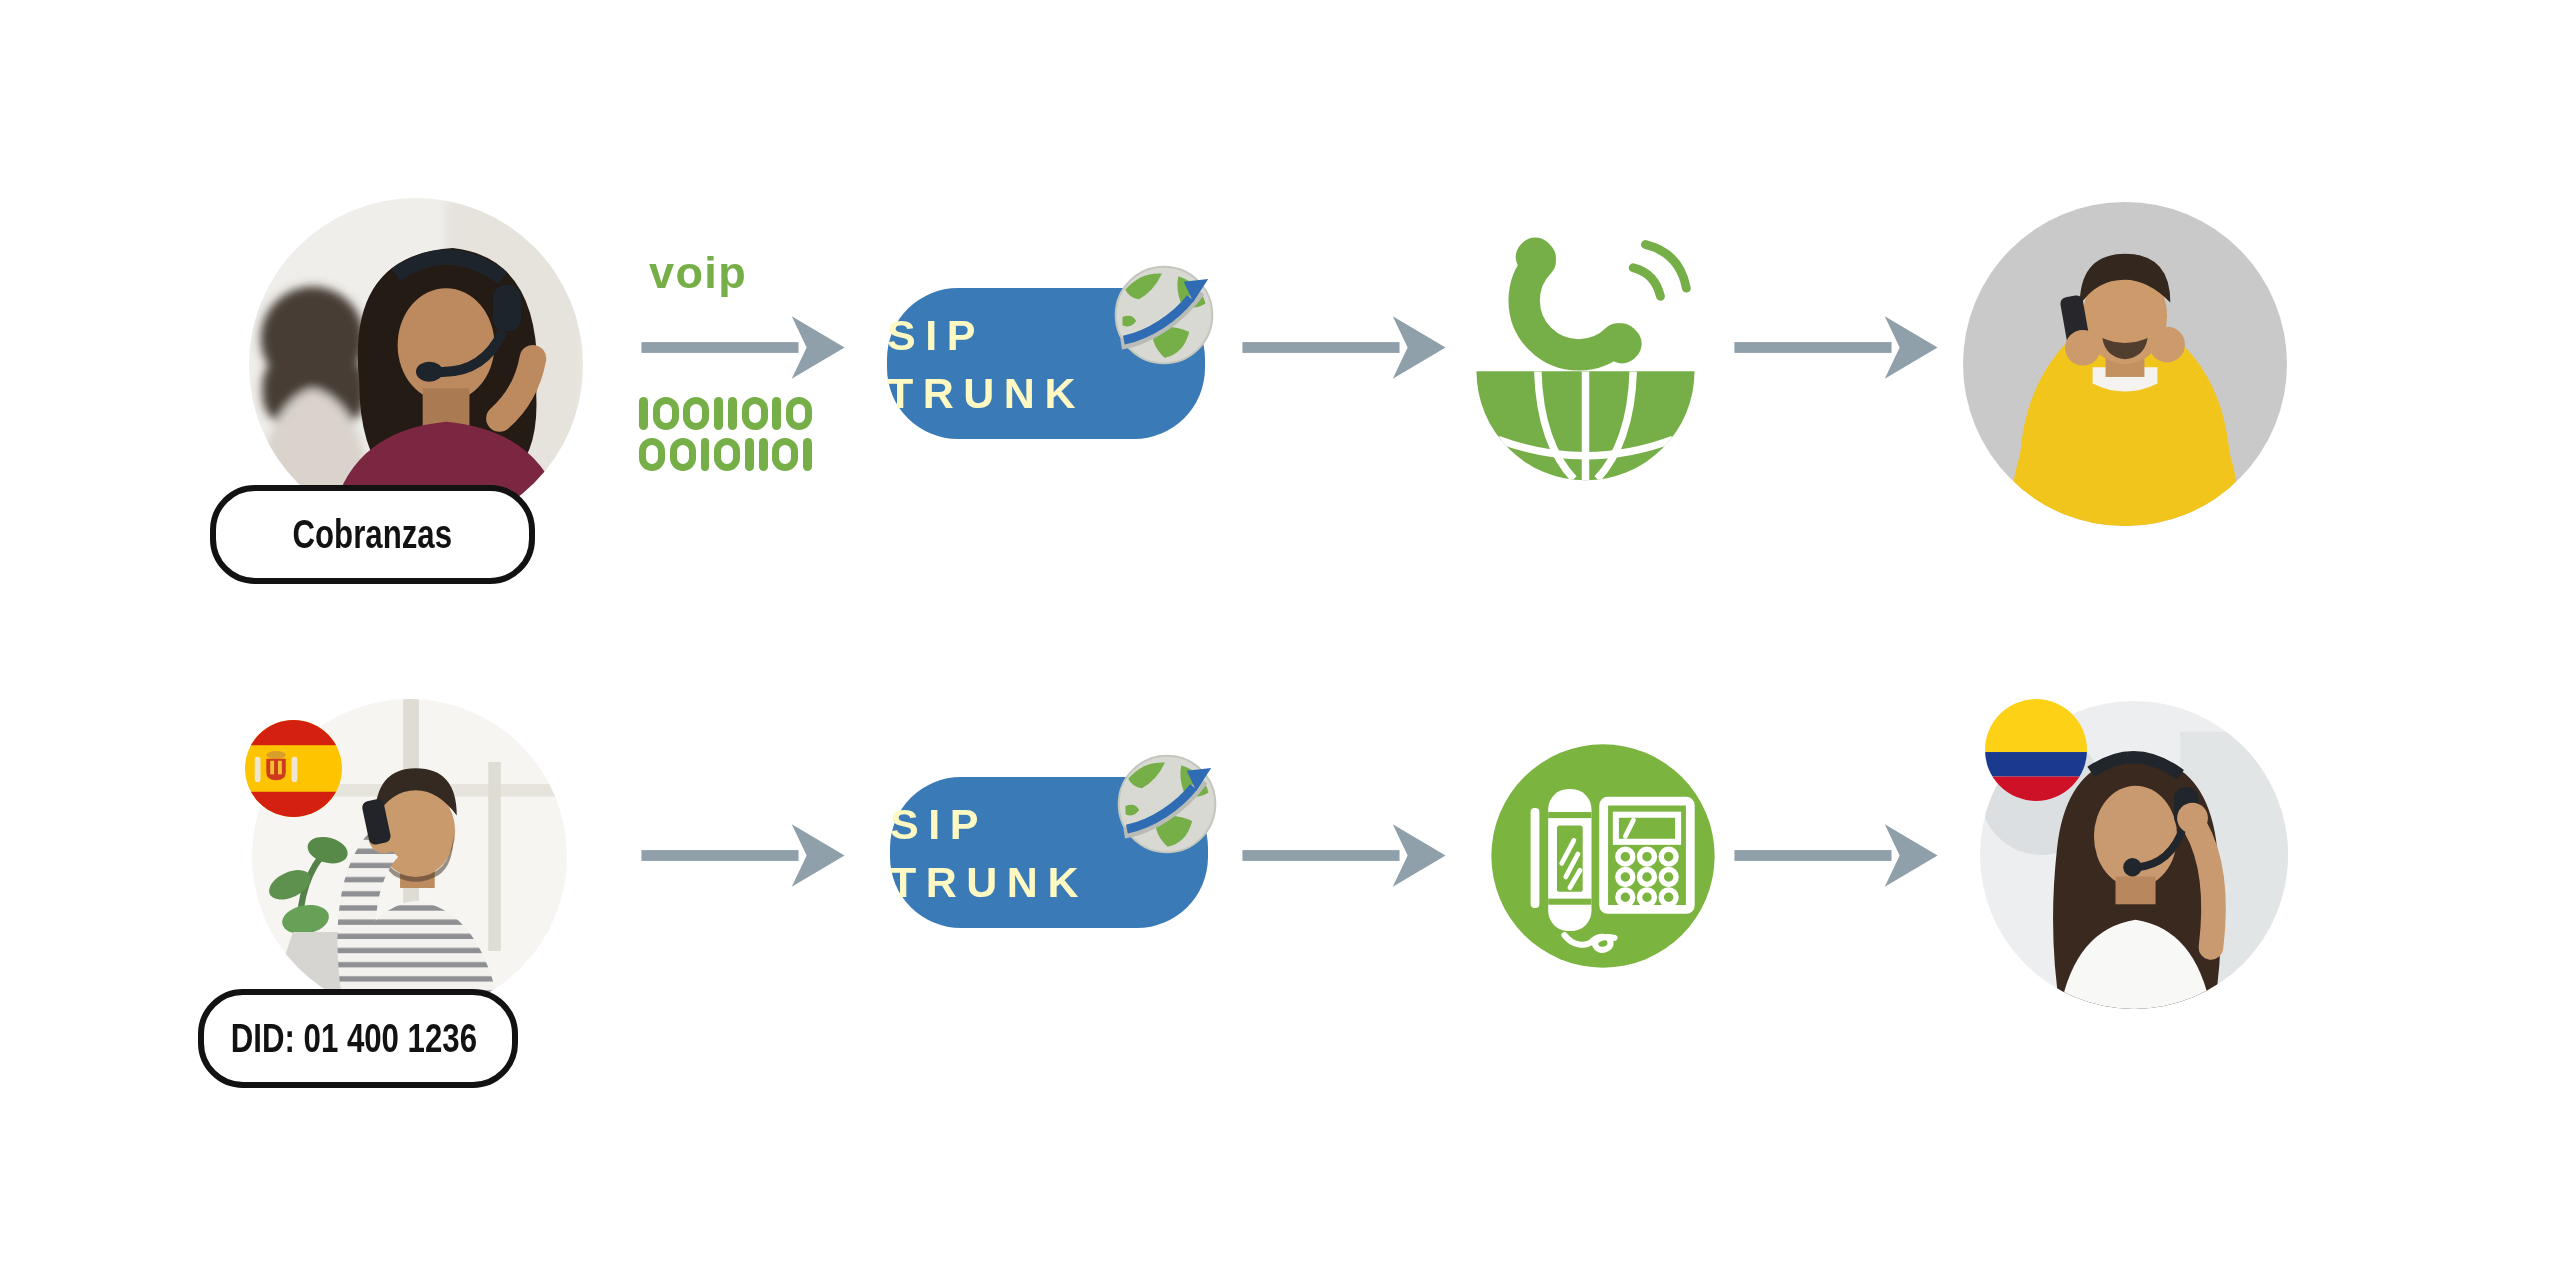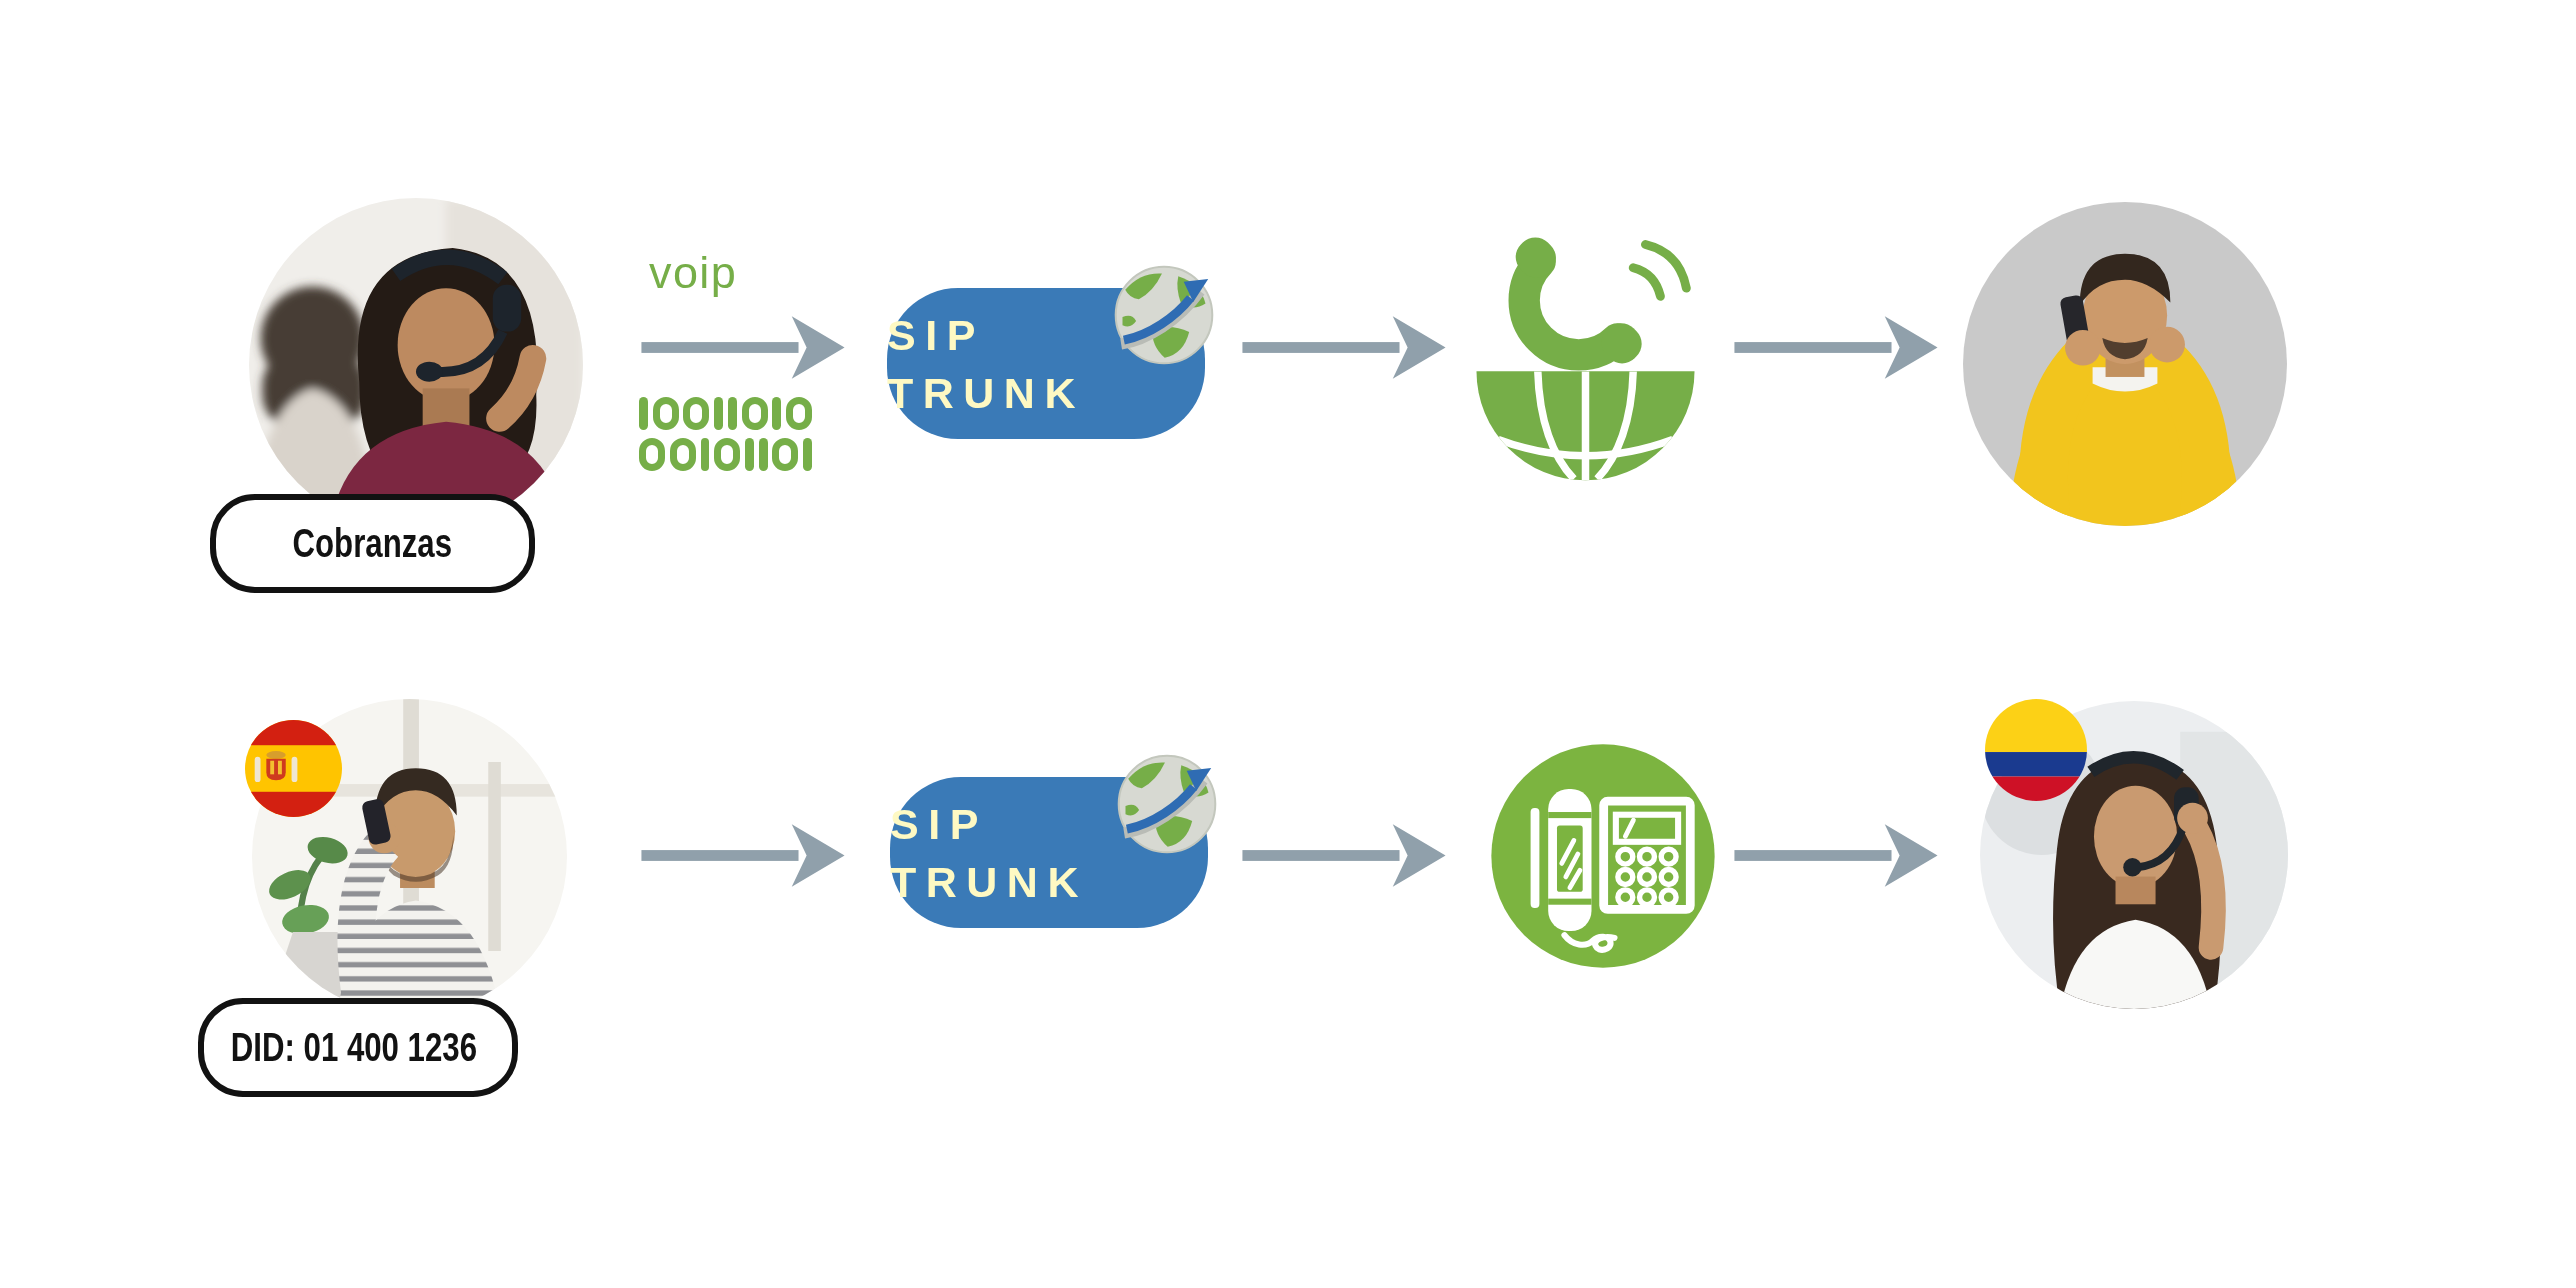"voip" .voip { font-weight: 400 -> 700 }
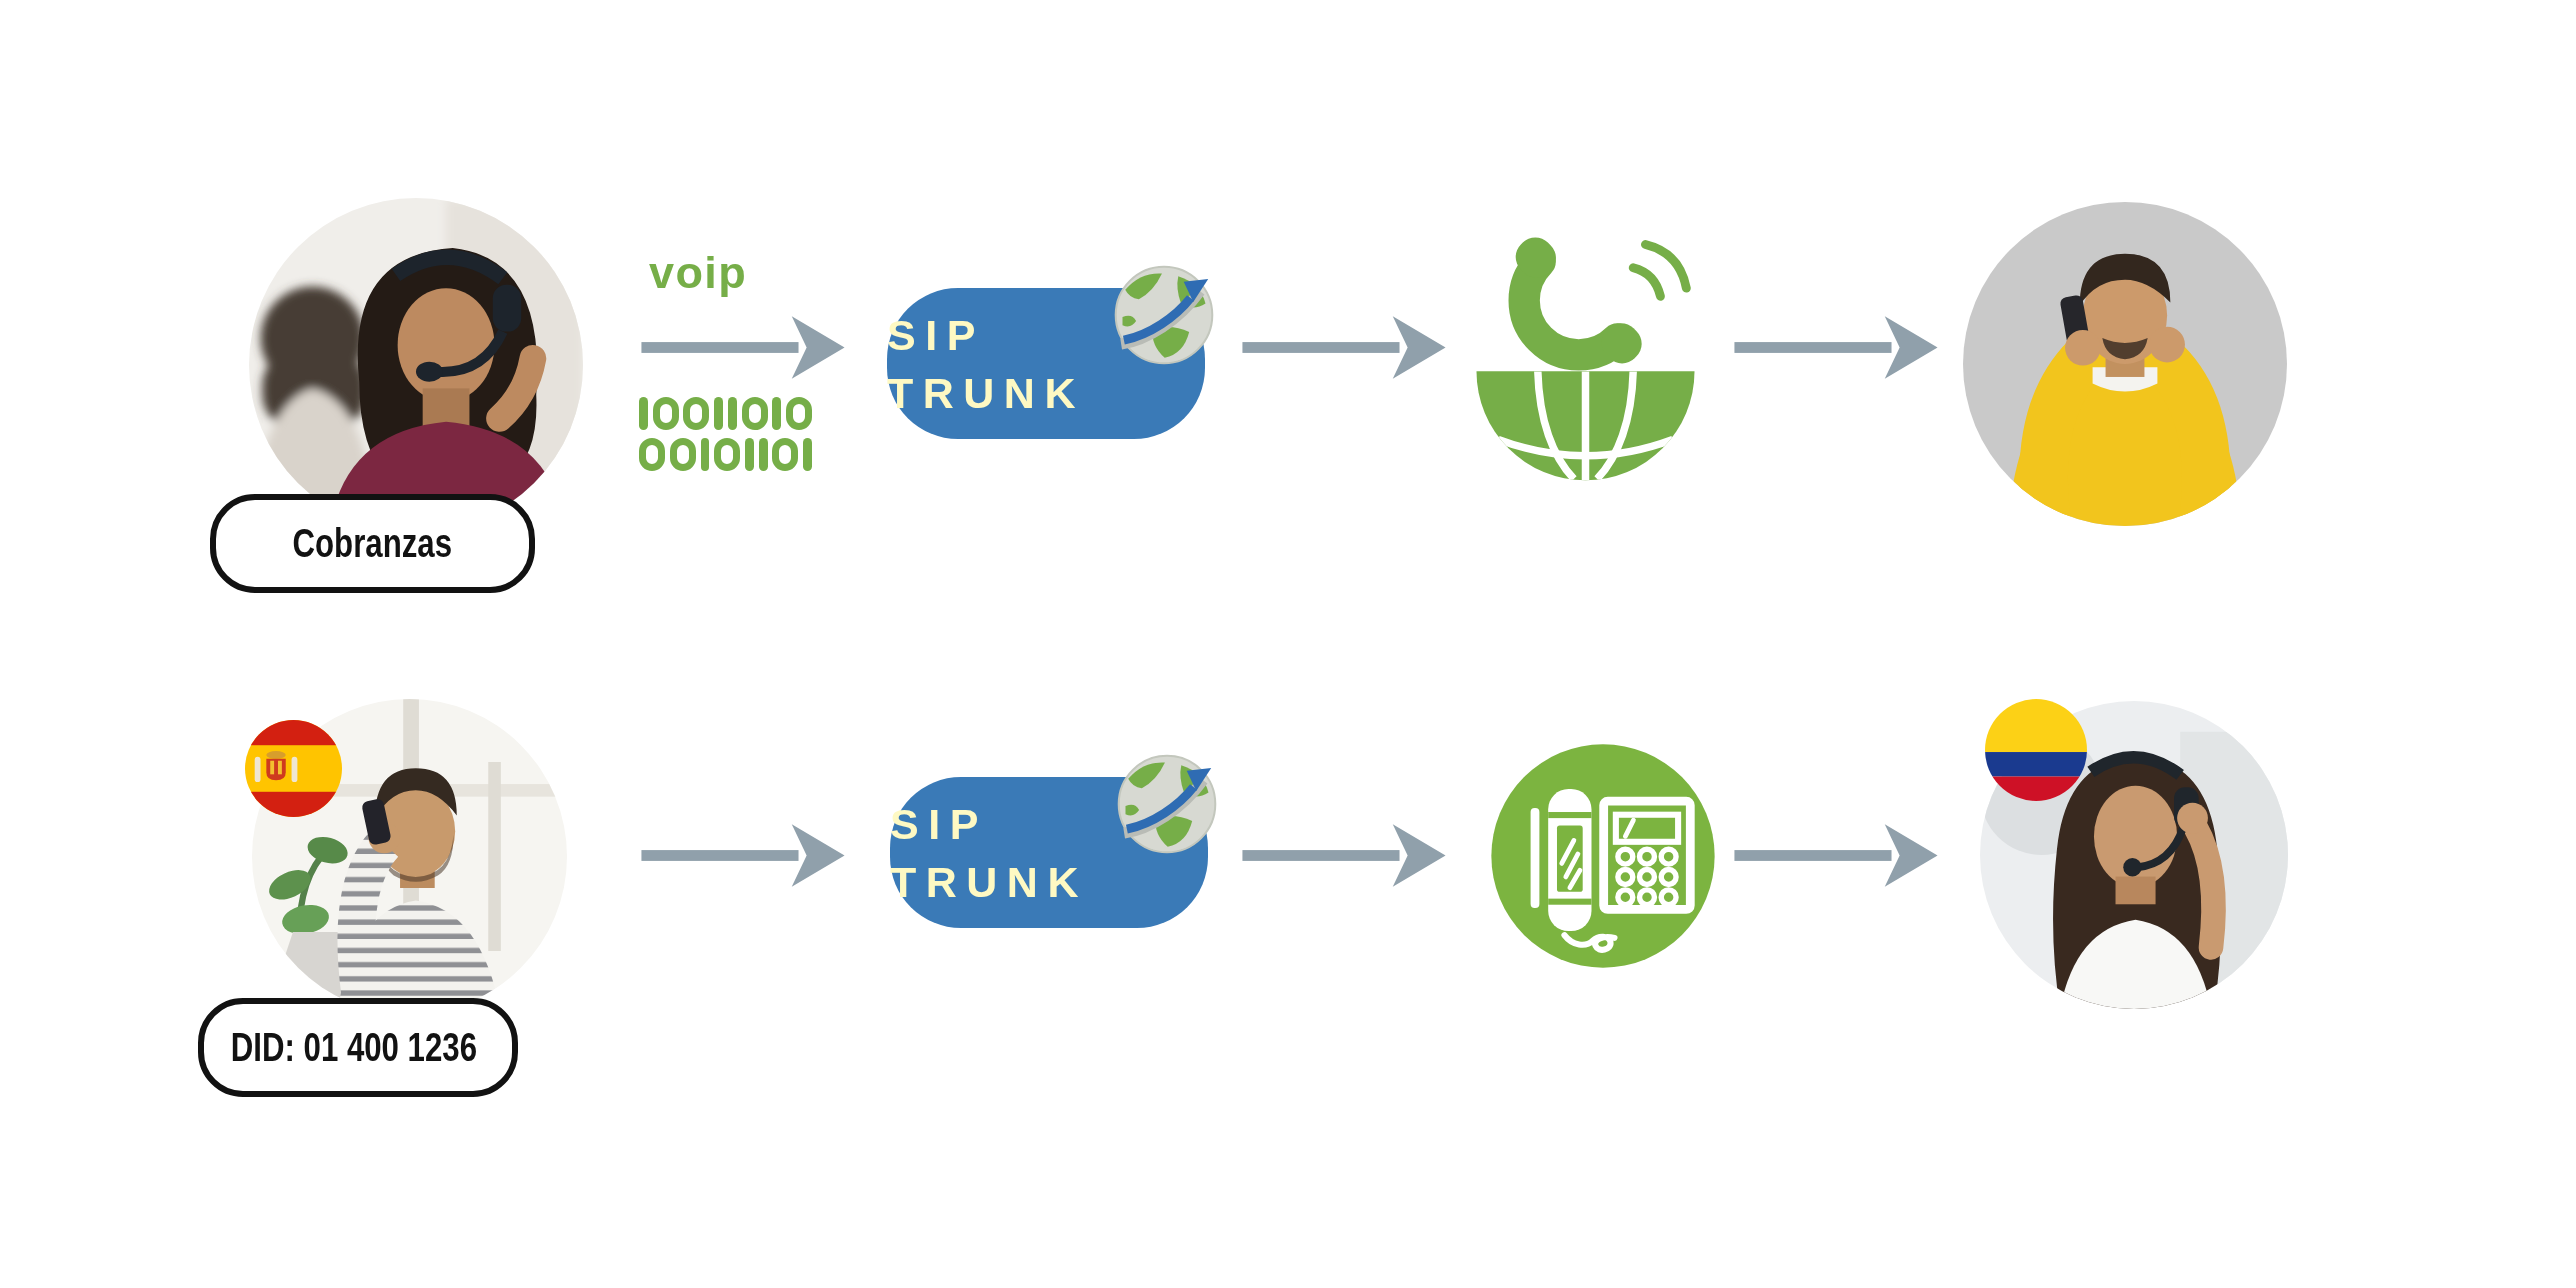"Cobranzas" .pill { margin-top: 9px -> none }
